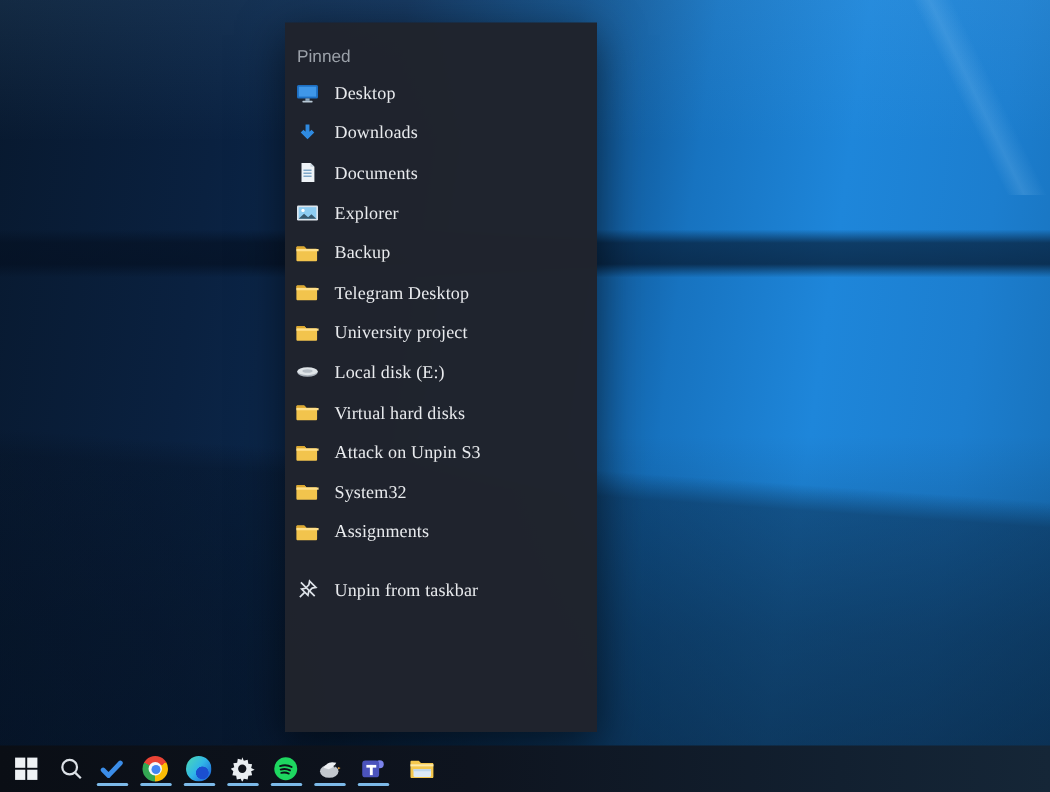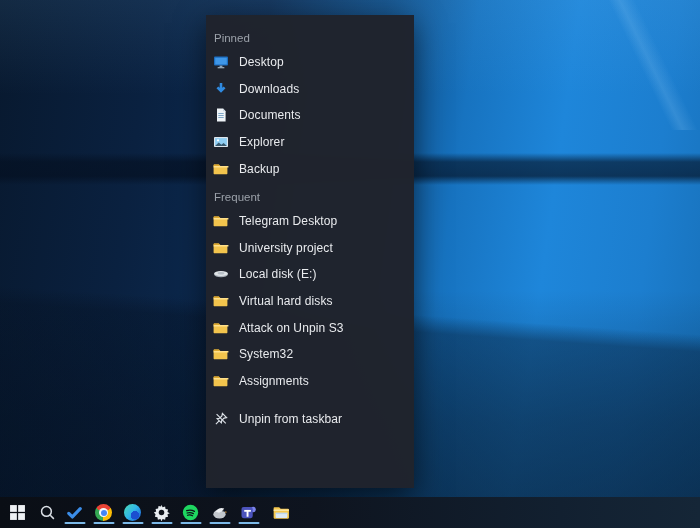"Pinned" .jumplist { margin-left: 16px -> none }
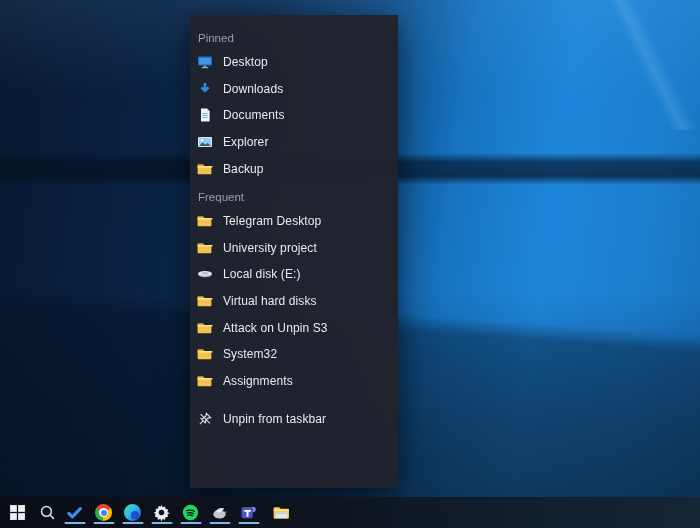"Desktop" .jl-label { font-family: none -> Liberation Serif, serif }
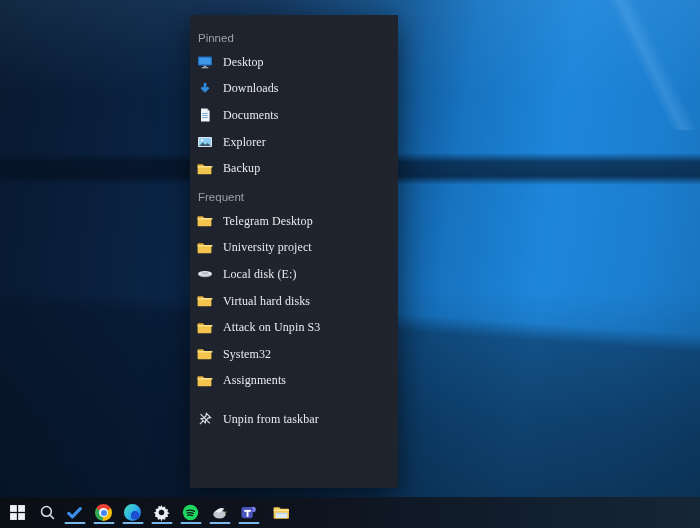"Frequent" div.jl-header { html: <div>Frequent</div> -> none }
